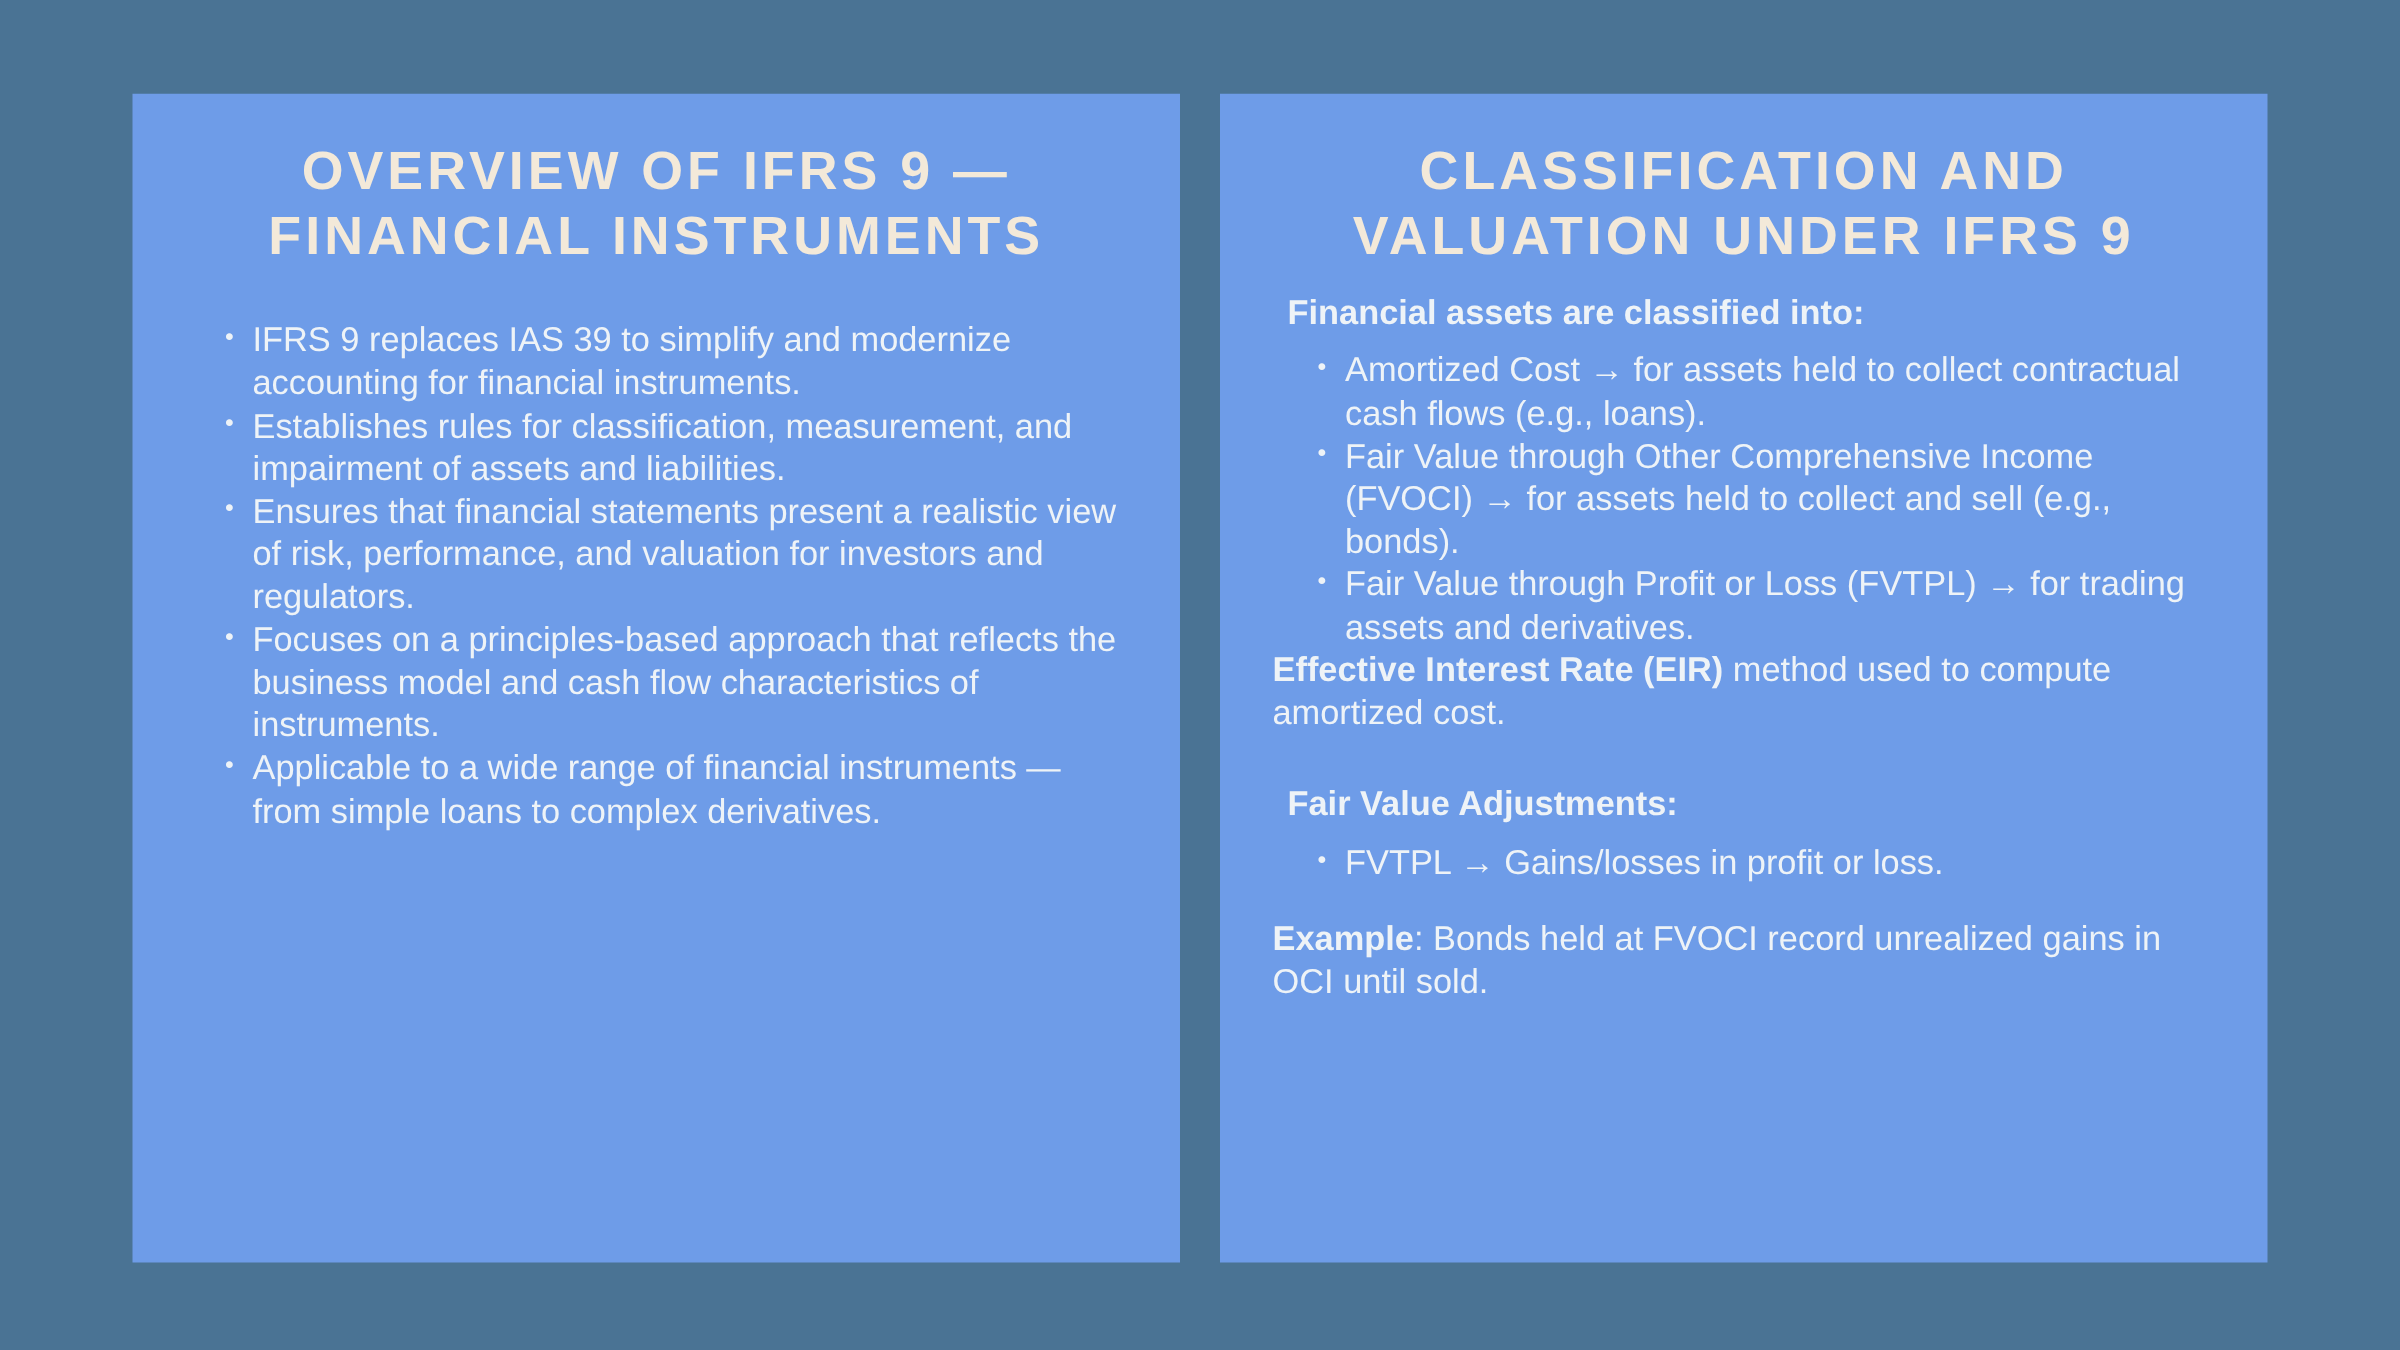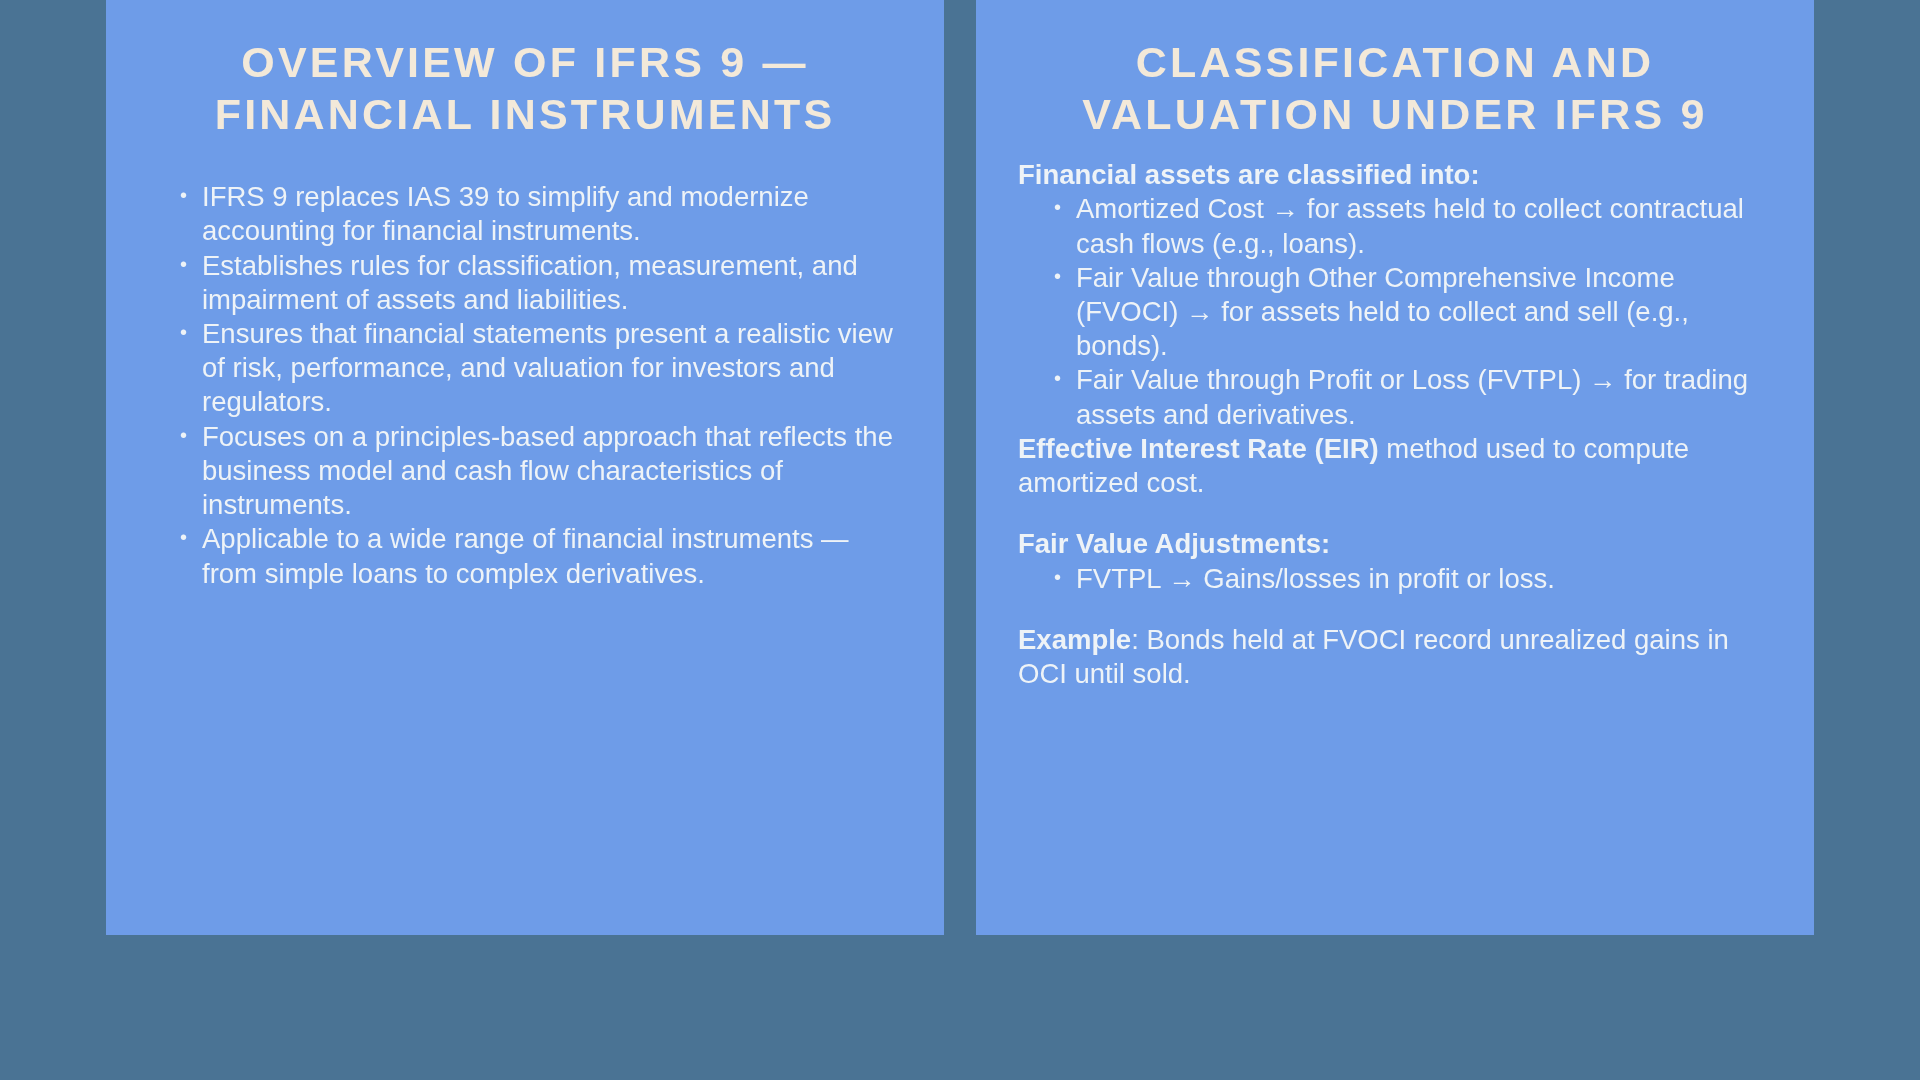"OVERVIEW OF IFRS 9 —" .slide { padding-top: none -> 75px }
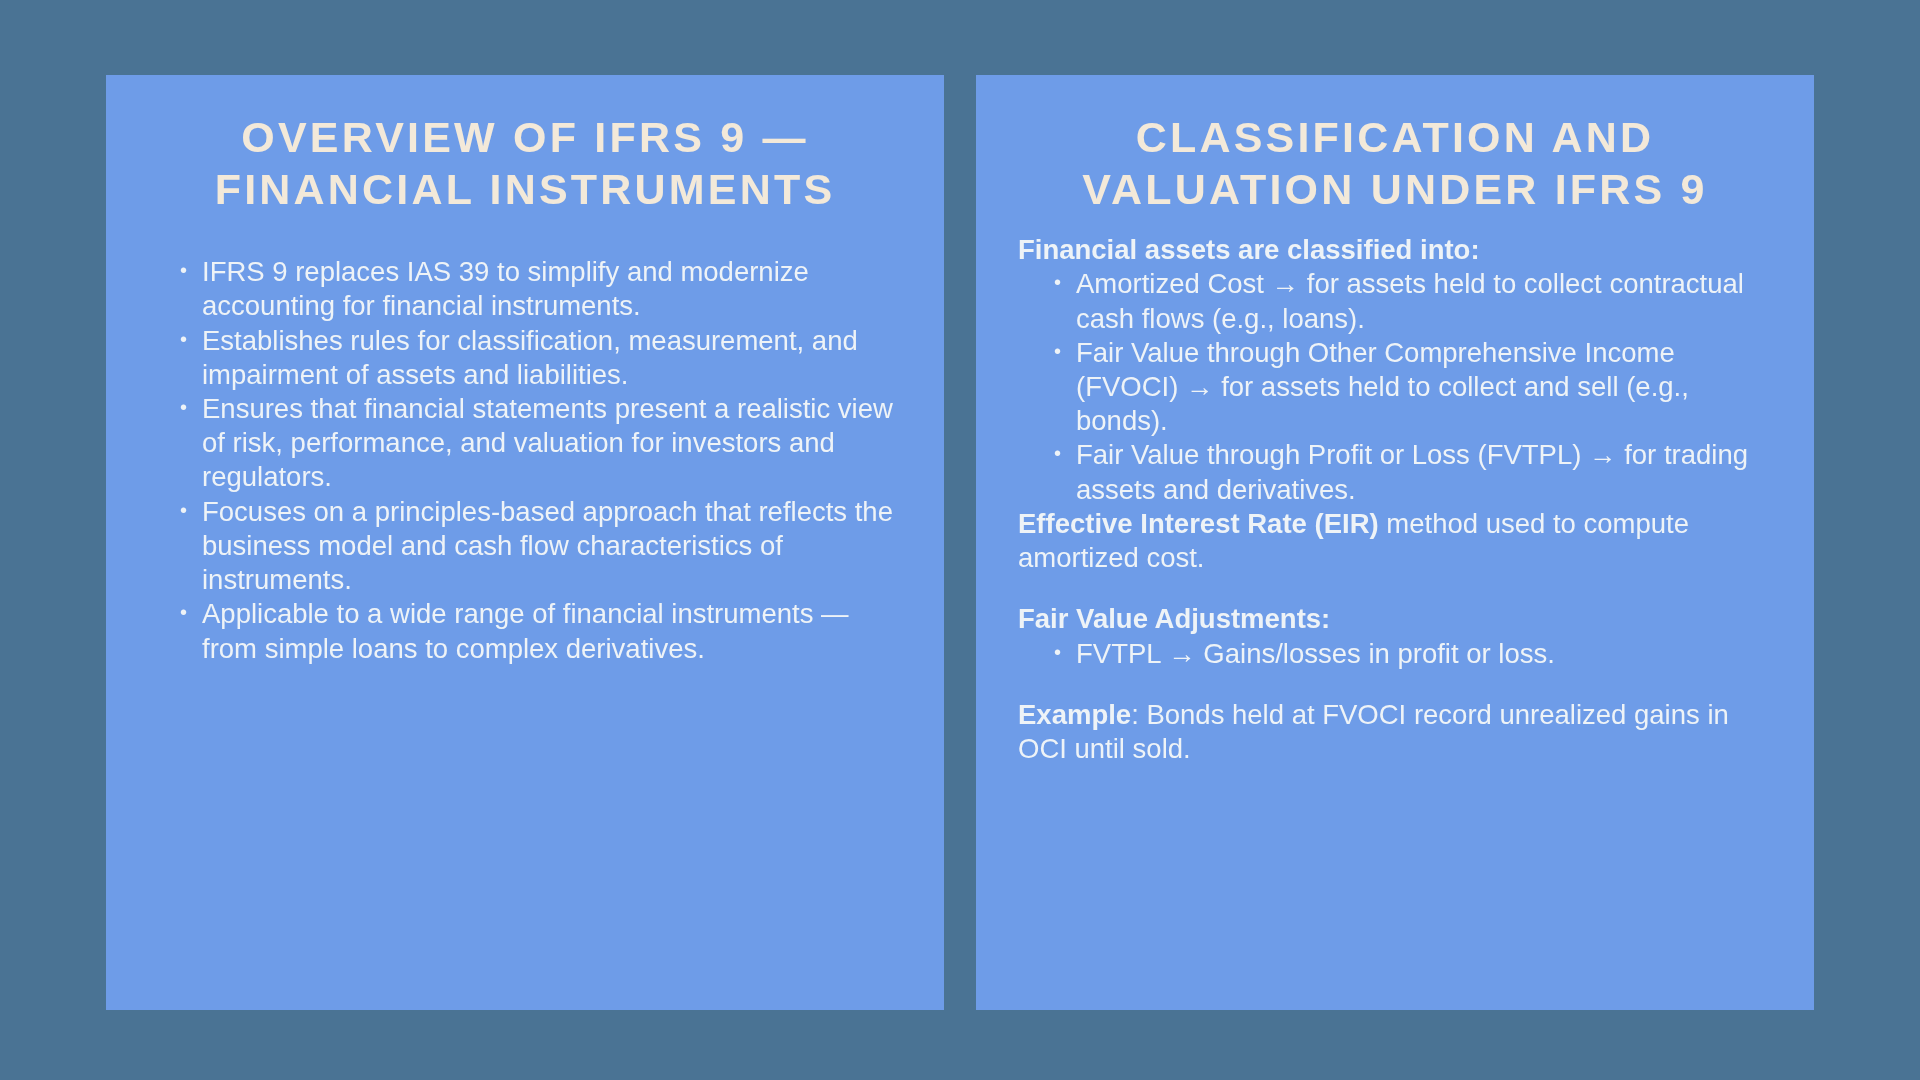"Financial assets are classified into:" .card-right .lead { margin: 0 -> 12px }
